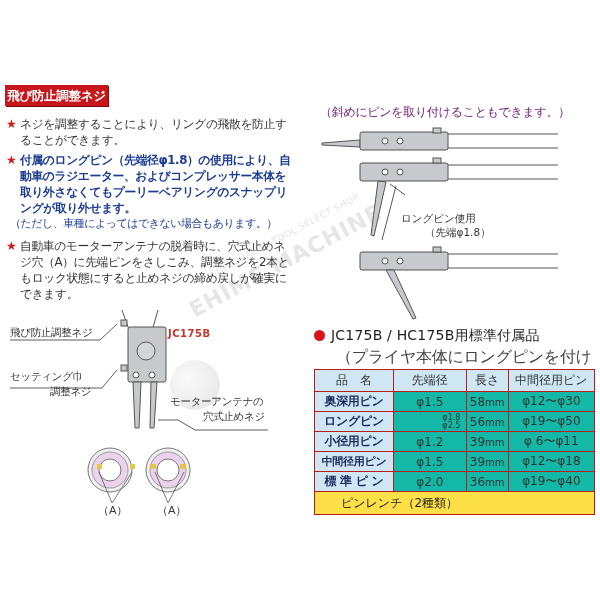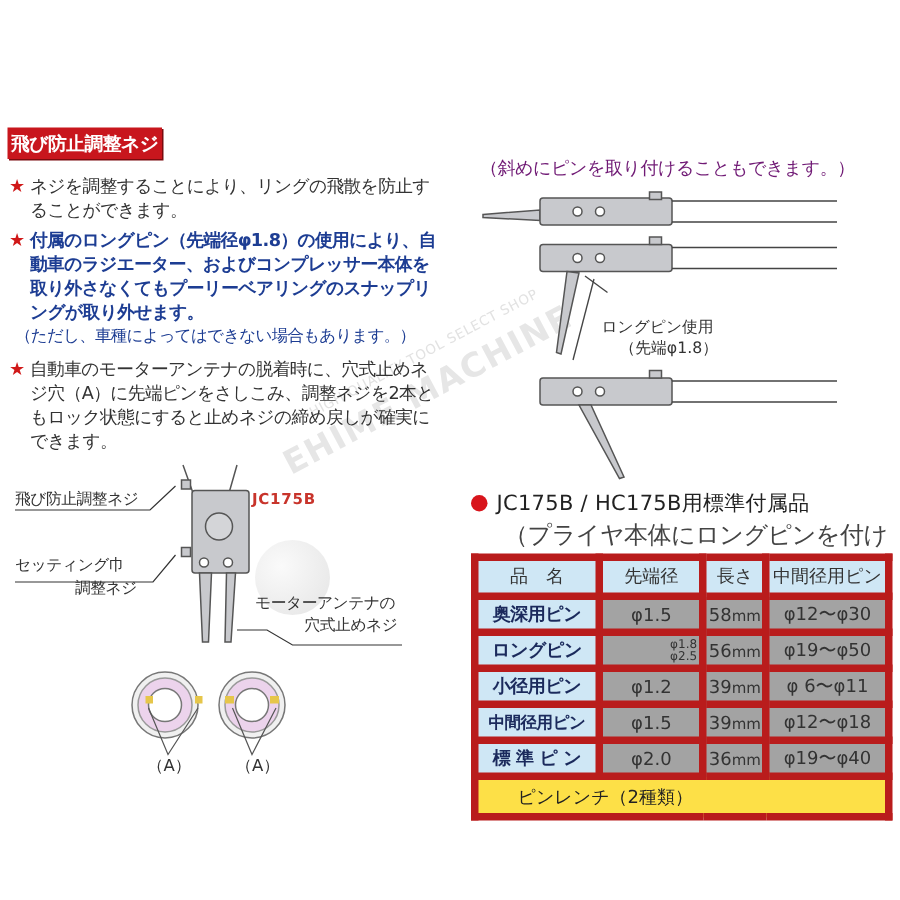"（先端φ1.8）" div { margin-left: 12px -> 24px }
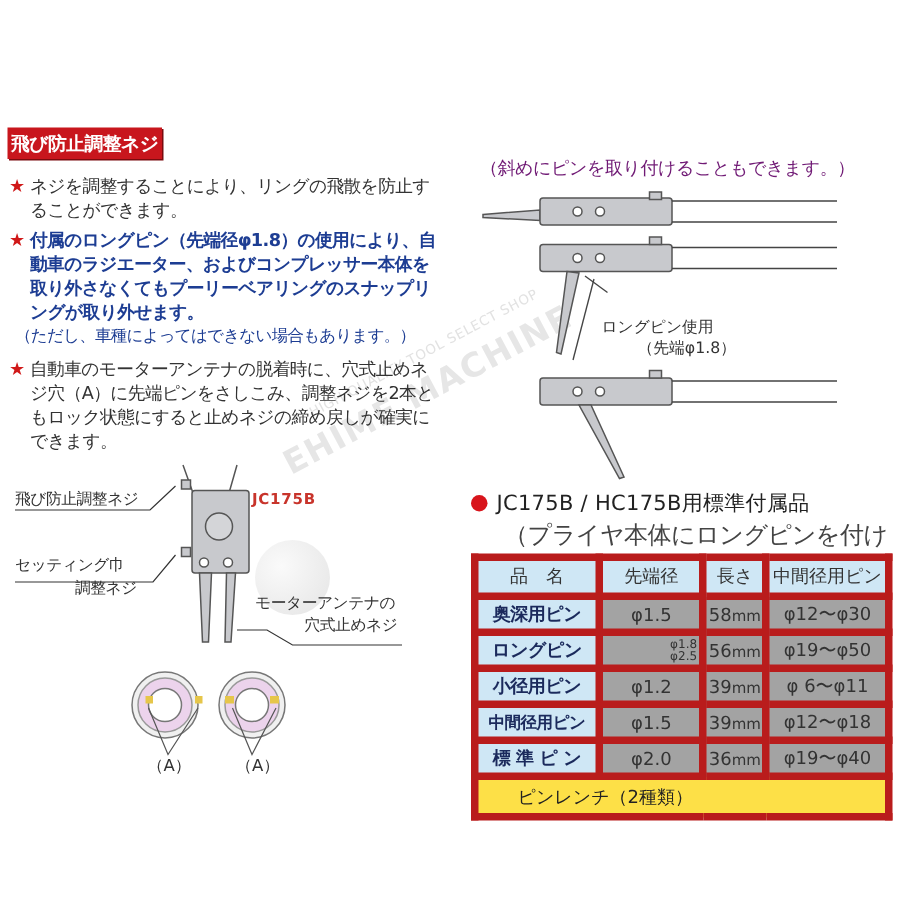"品 名" table.acc td, table.acc th { border: 5px solid #b91c1c -> 1px solid #b91c1c }
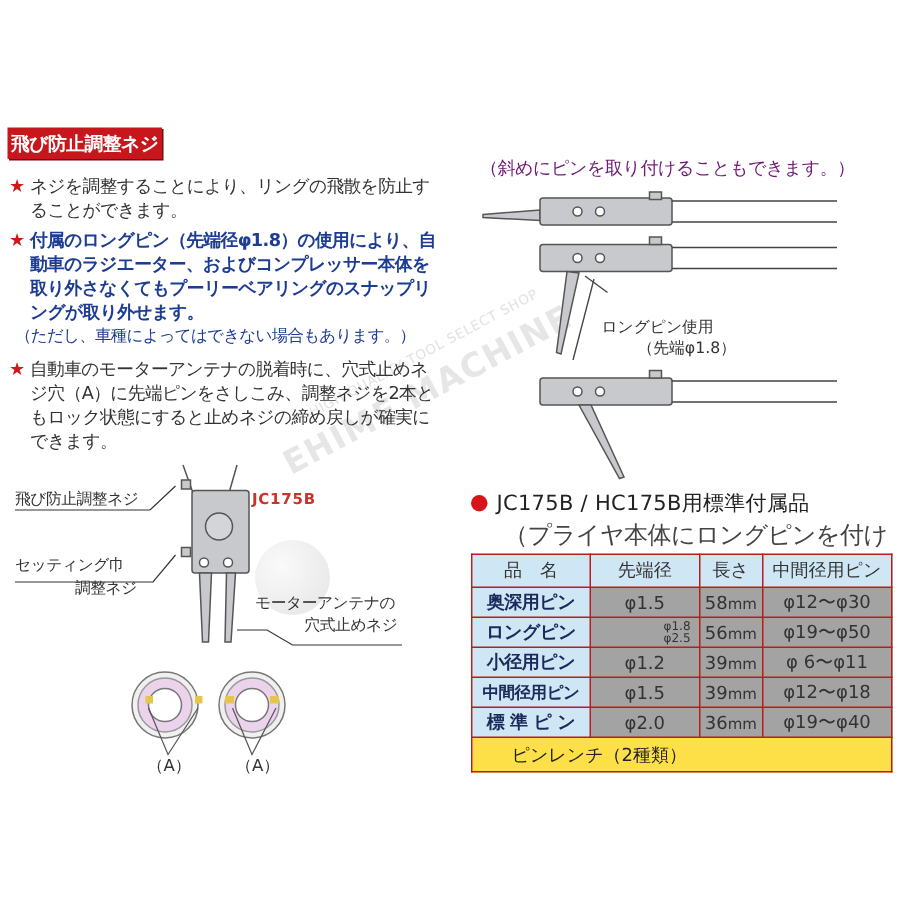"φ1.5" table.acc td.val { background: #a3a3a3 -> #14b8a6 }
